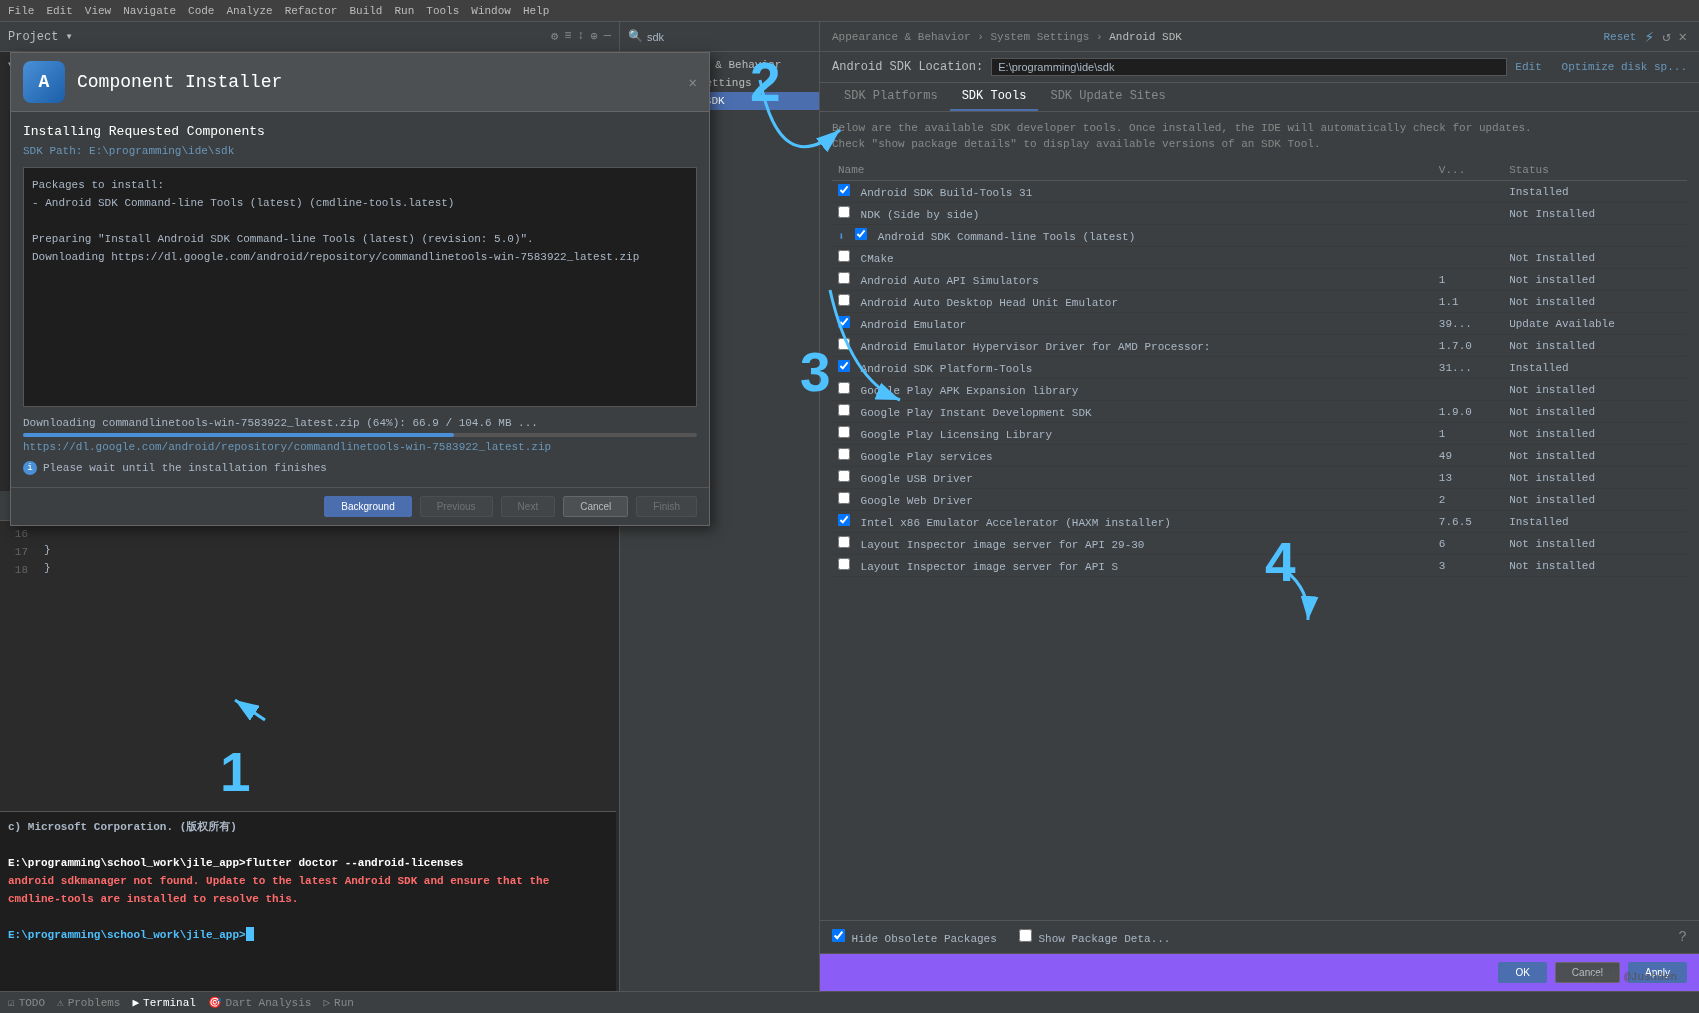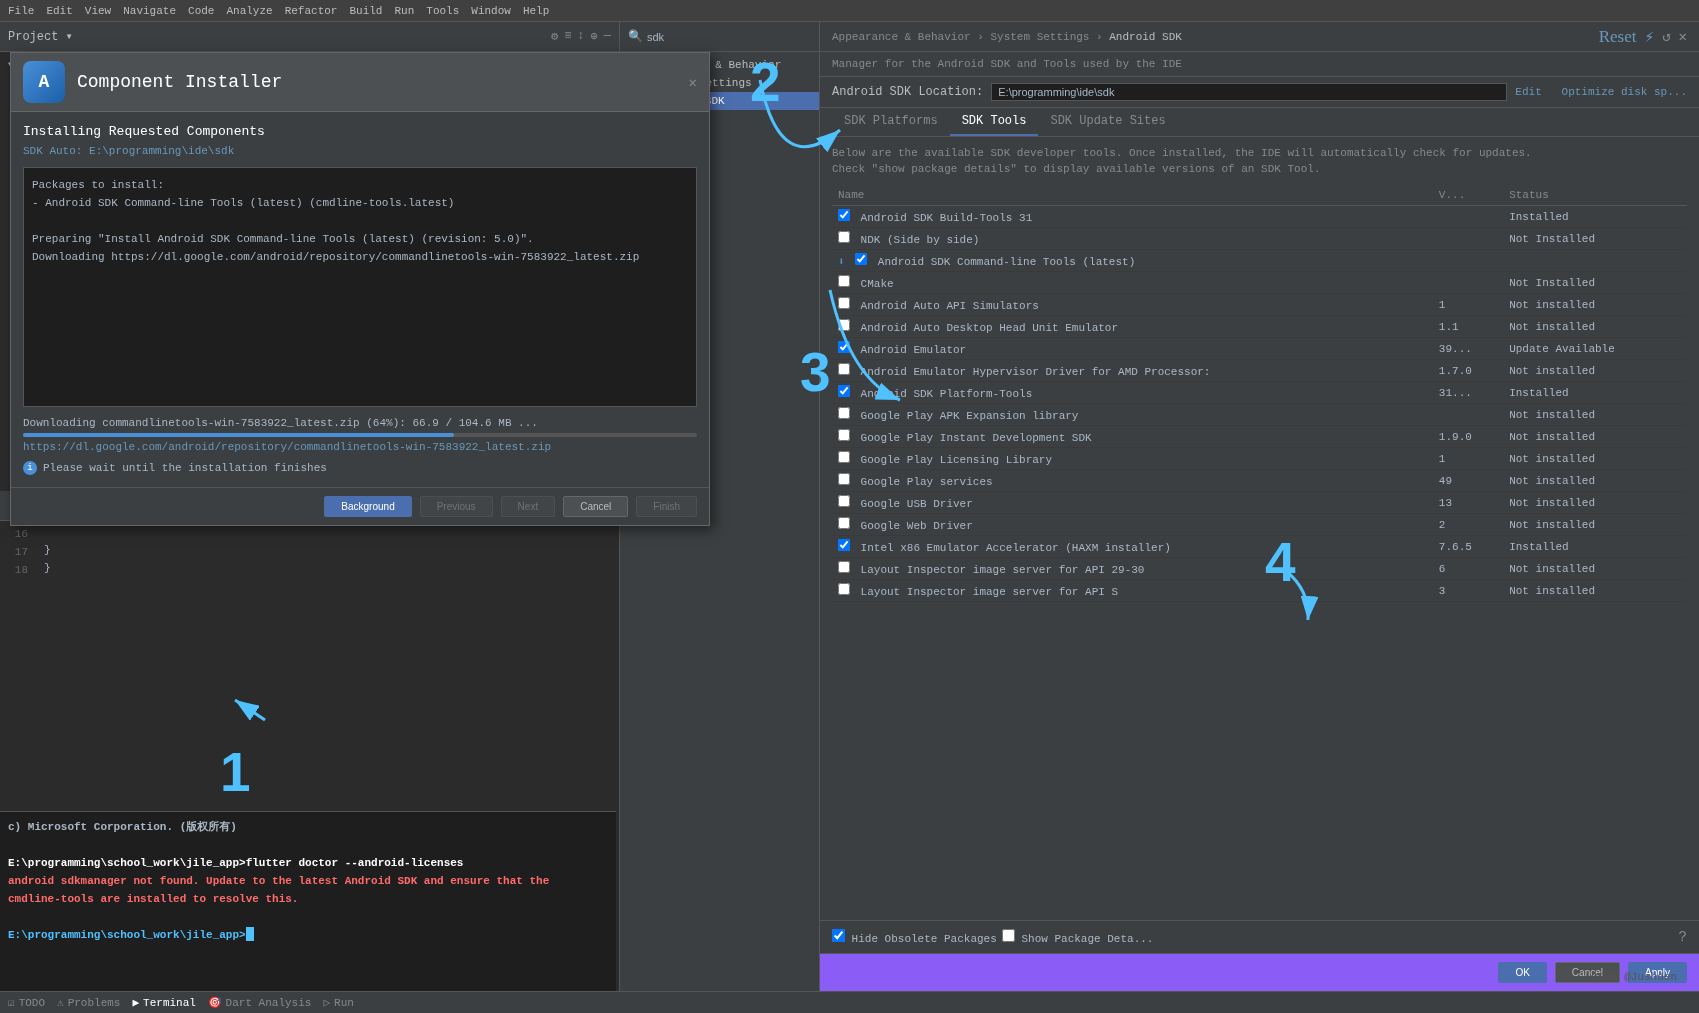"Reset" span { font-family: Liberation Serif, serif -> none; font-size: 17px -> 11px }
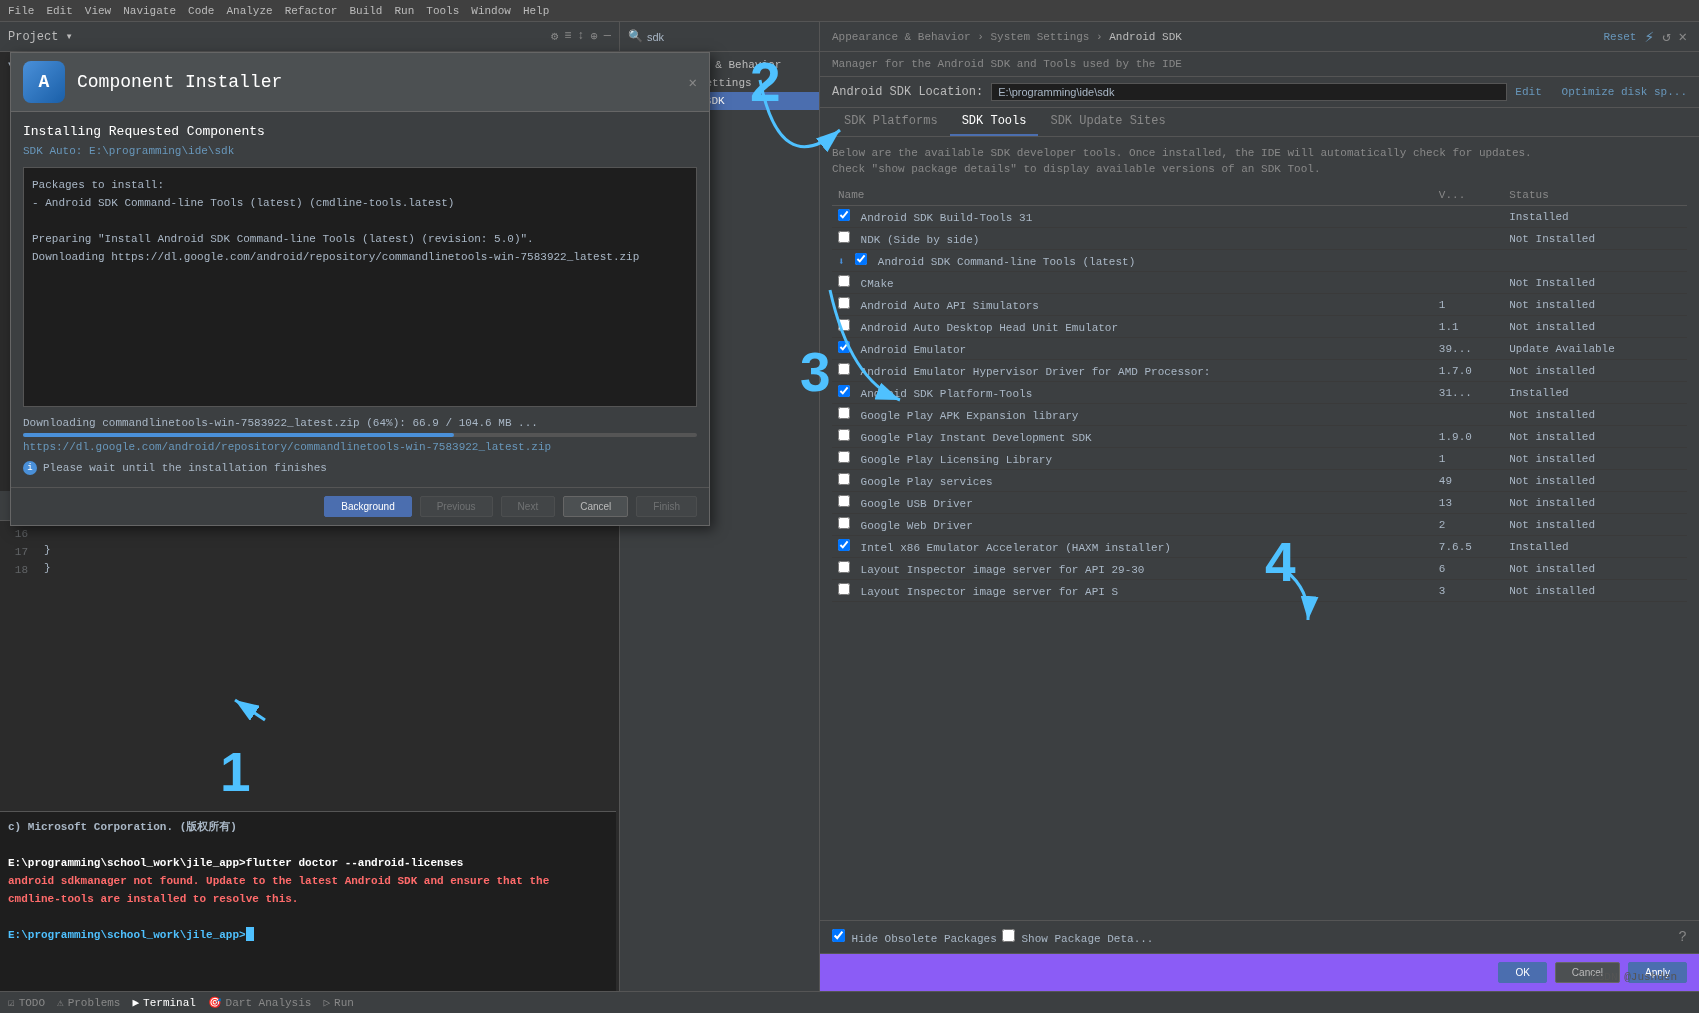"Manager for the Android SDK" div.settings-description { html: <div>Manager for the Android SDK and Tools used by the IDE</div> -> none }
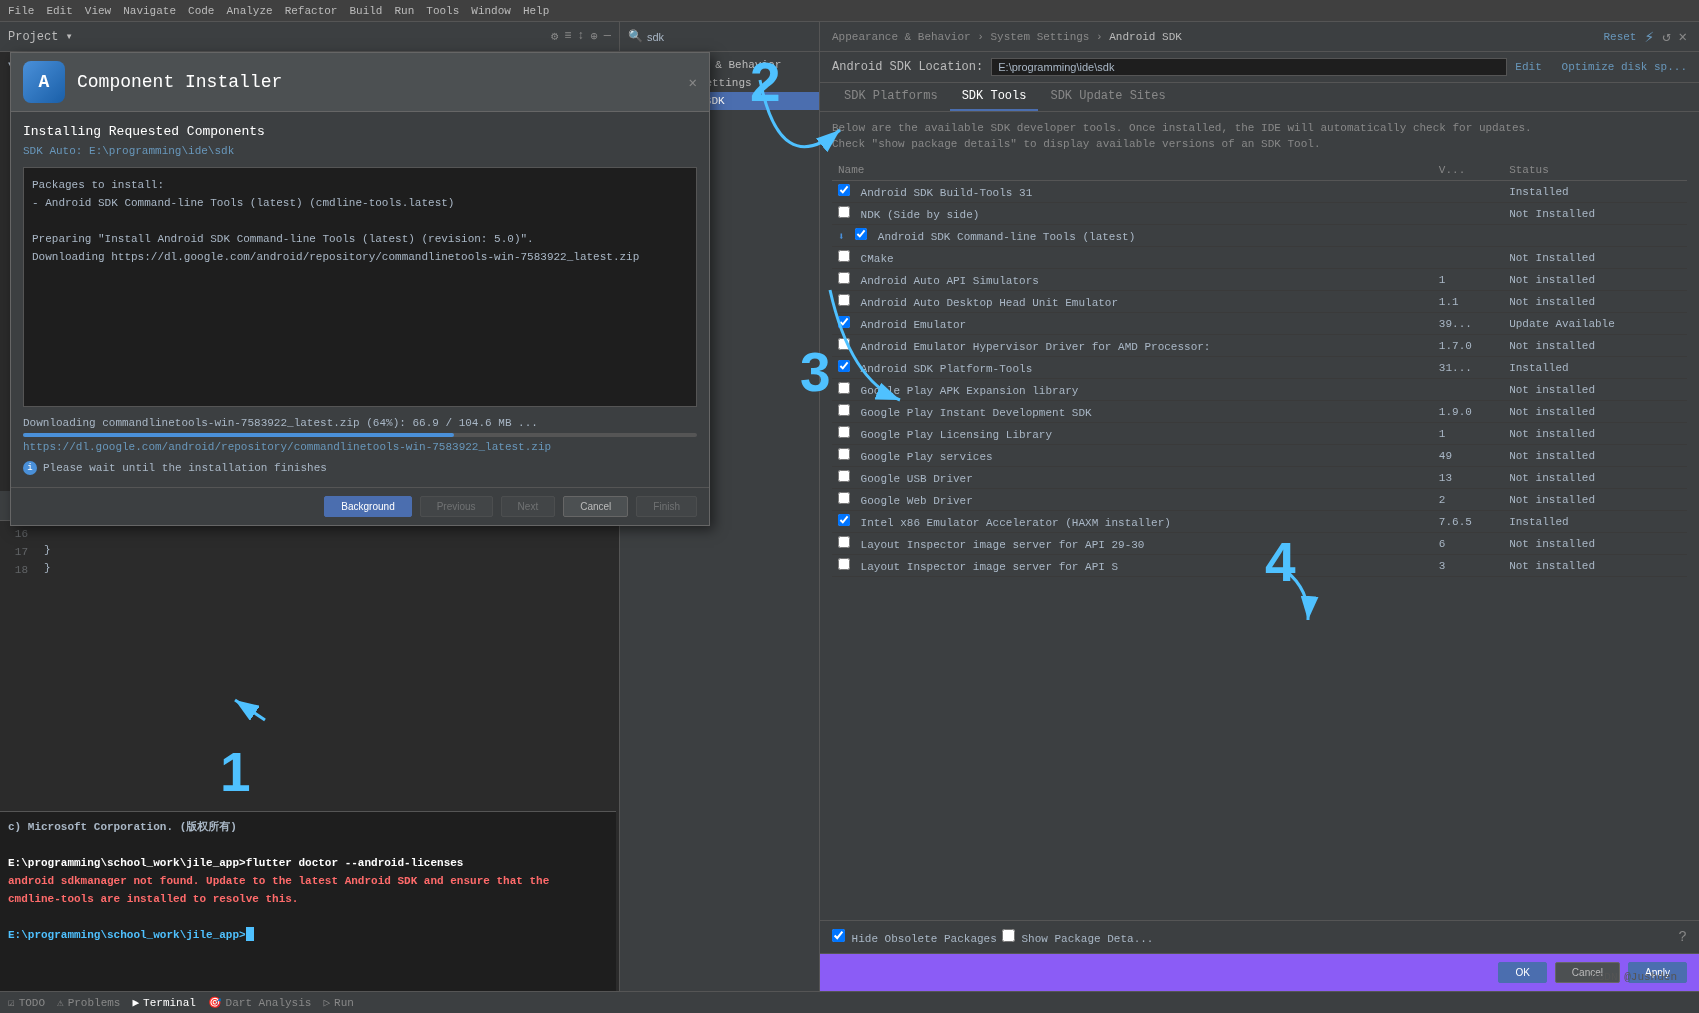"SDK Auto:" span { text: Auto -> Path }
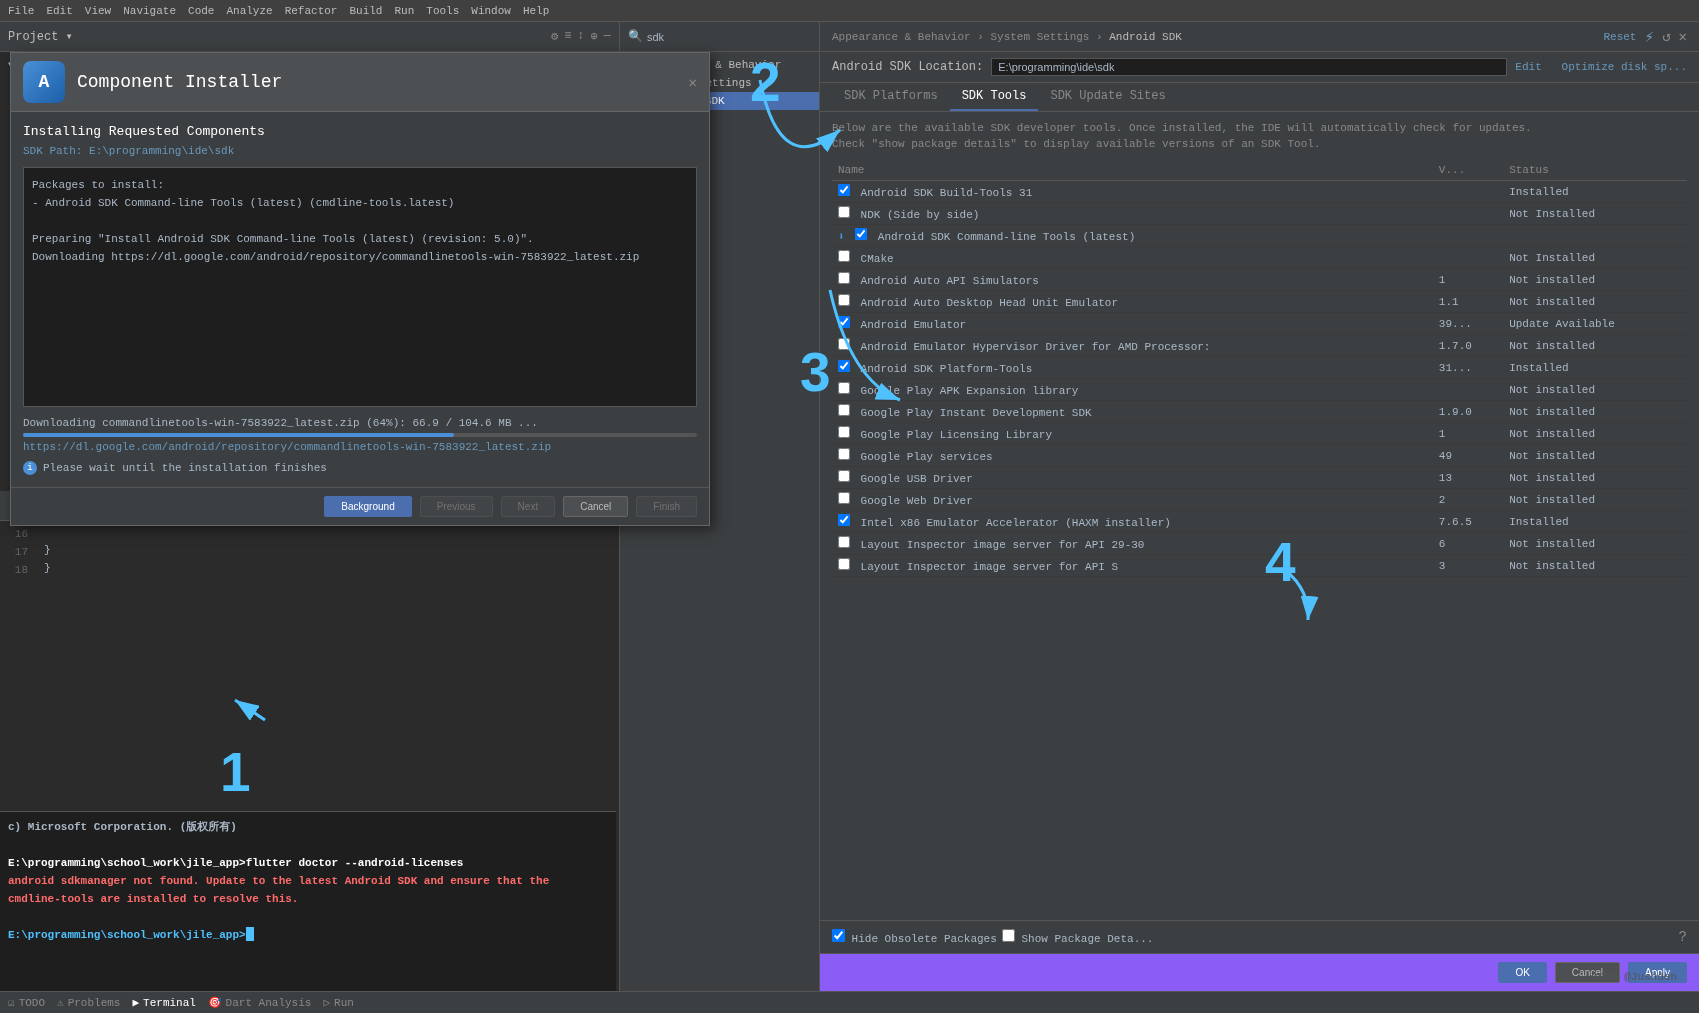"Hide Obsolete Packages" .settings-checkboxes { gap: 5px -> 22px }
